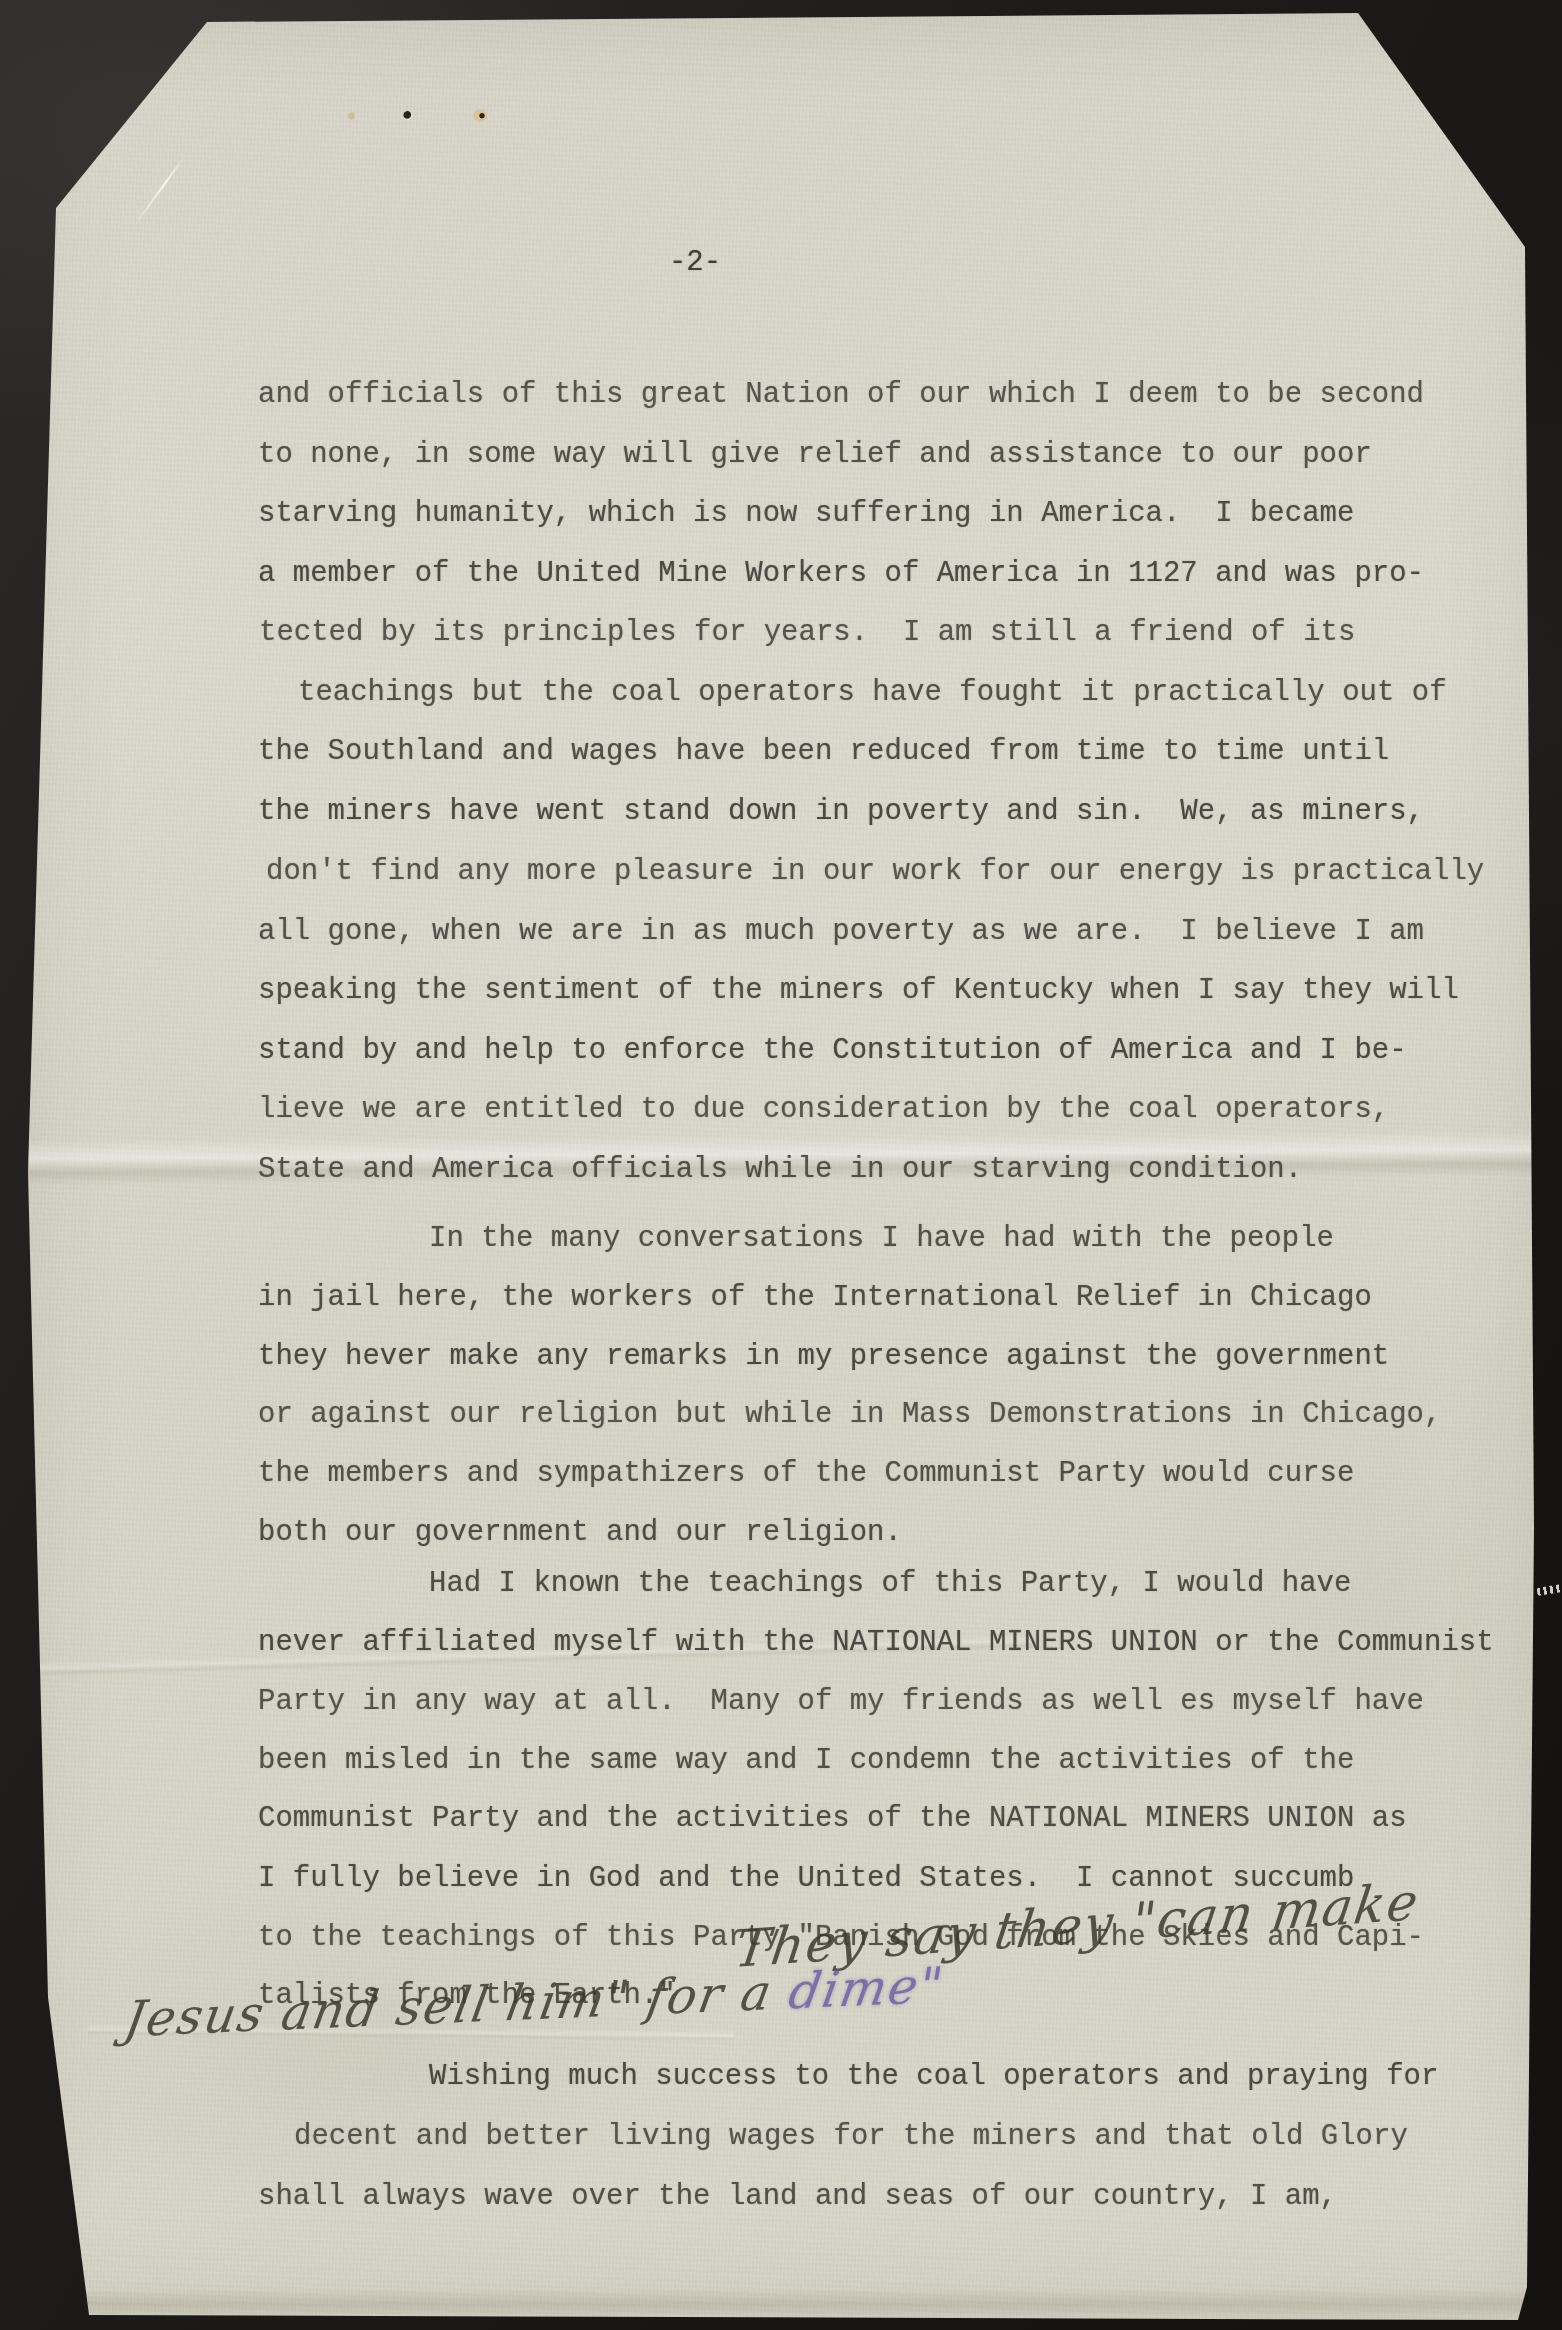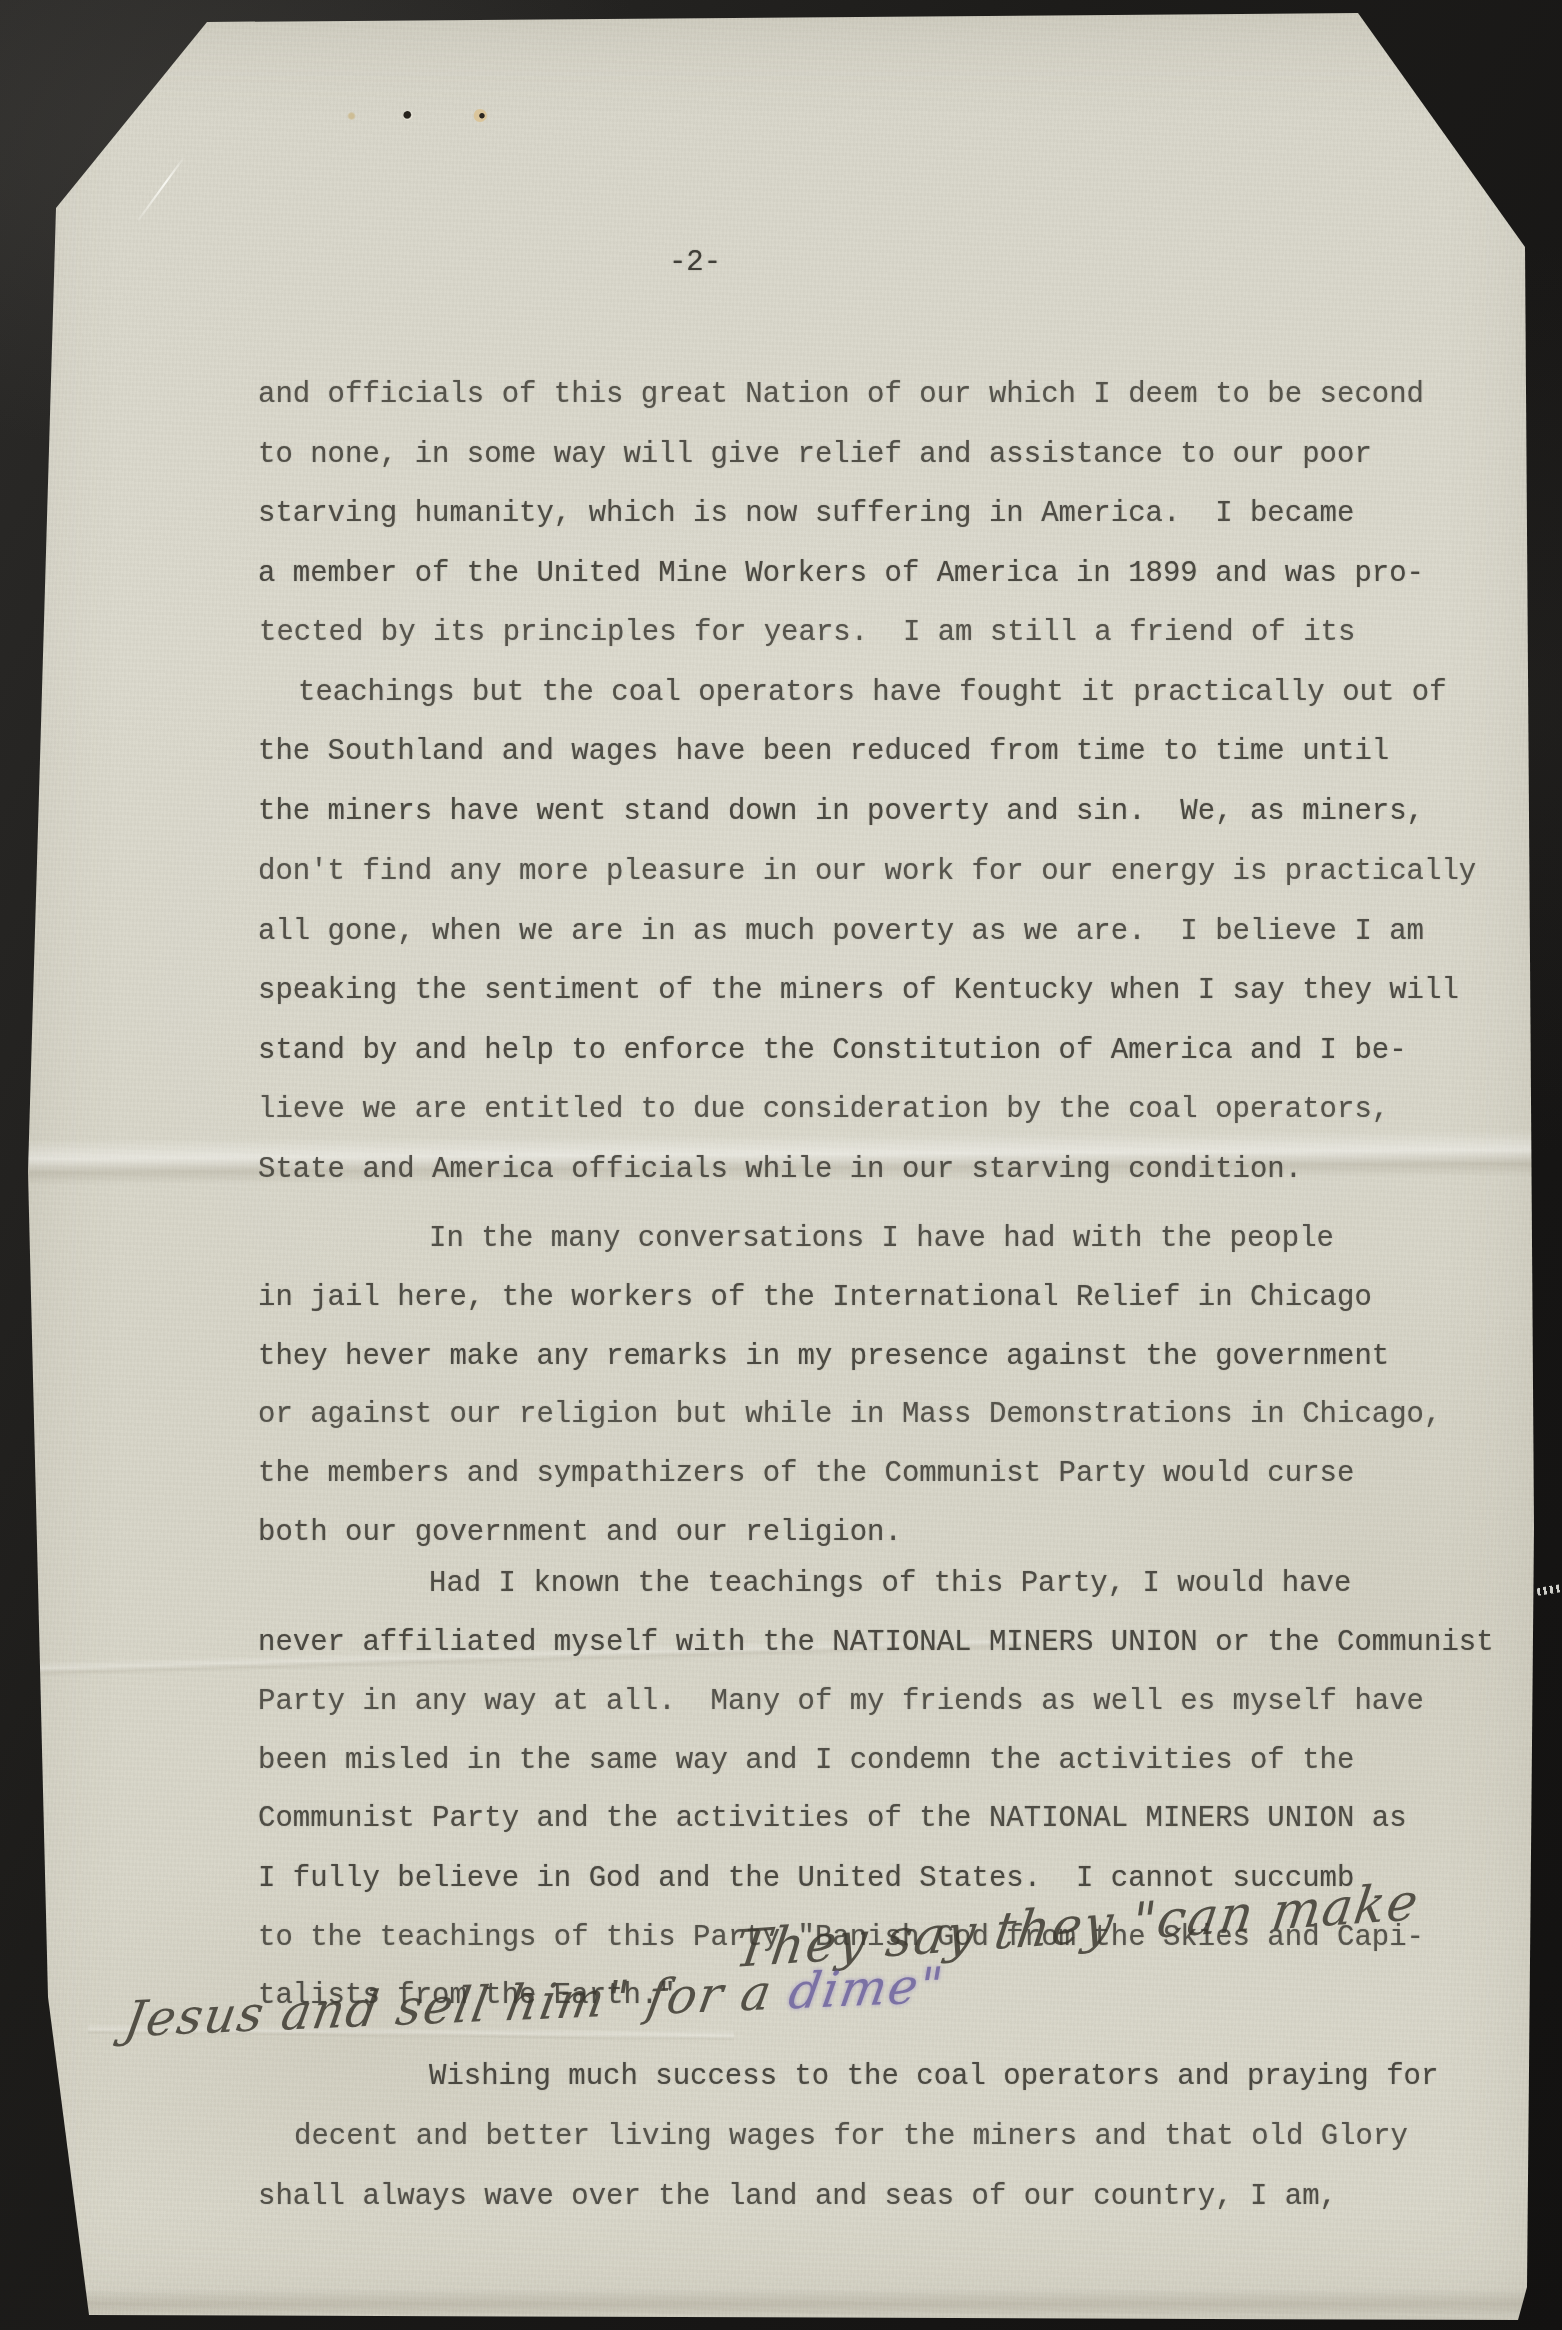"a member of the United" div.typed-line { text: 1899 -> 1127 }
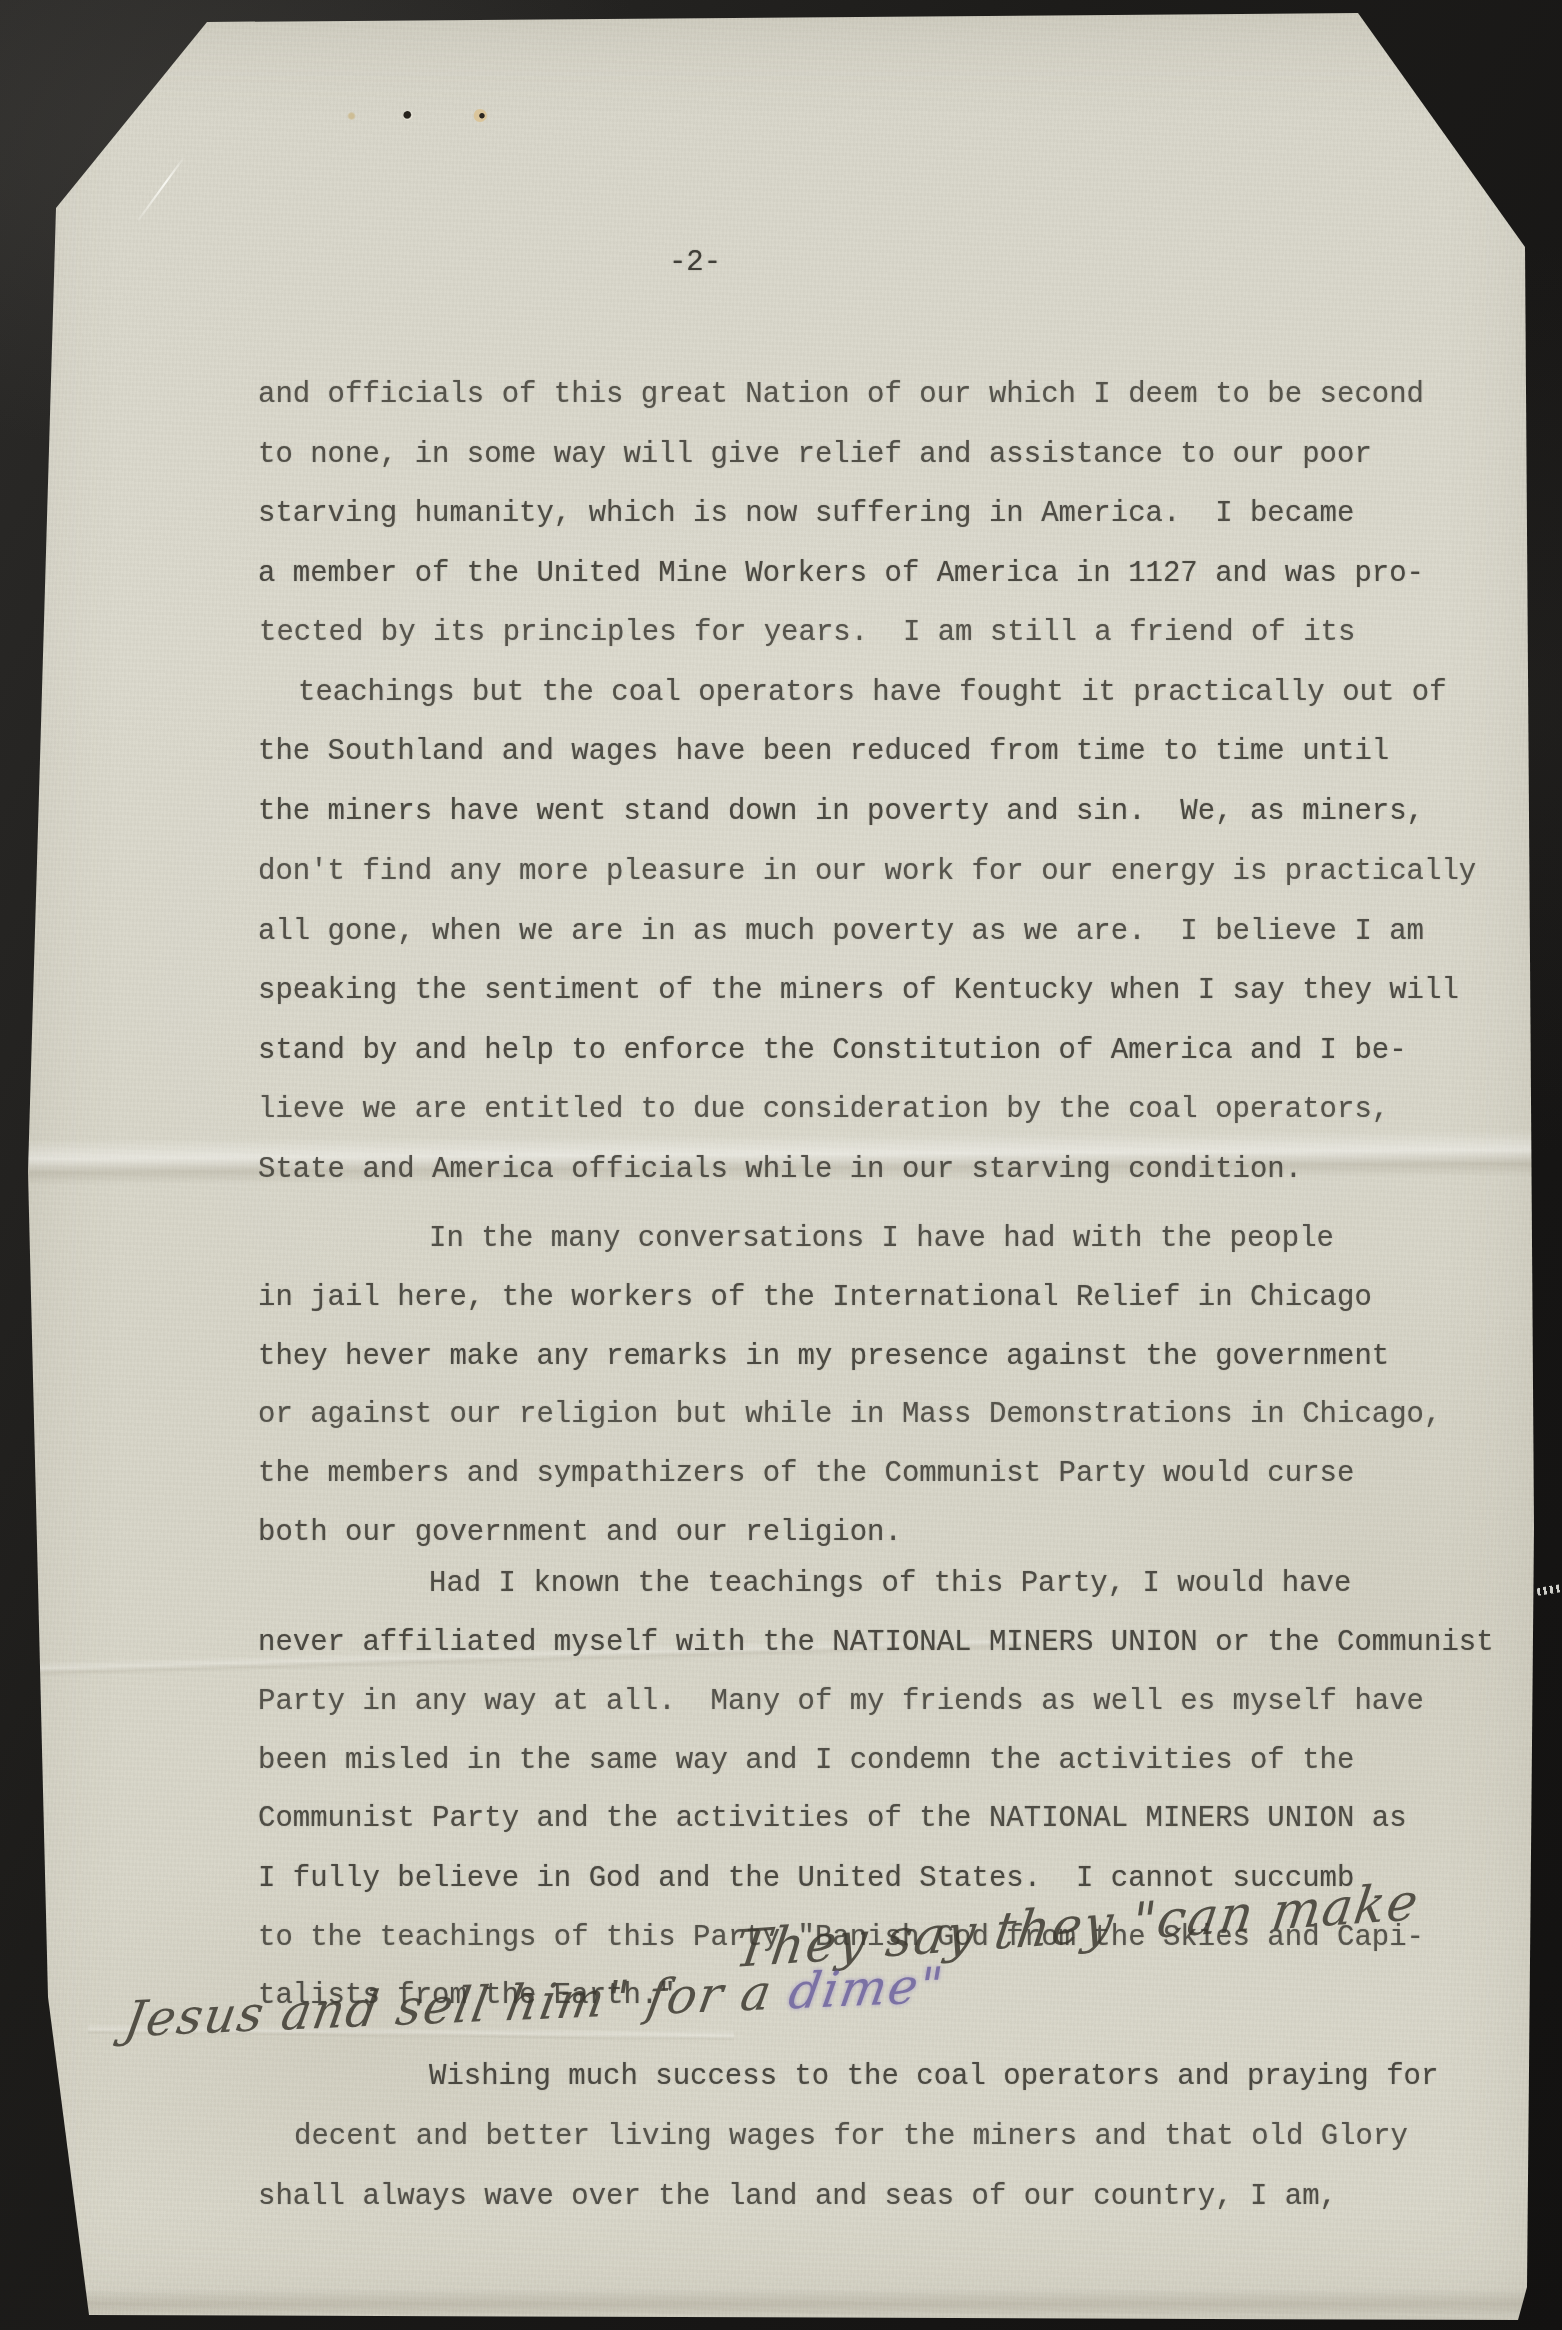"don't find any more pleasure" div.typed-line { left: 258px -> 266px }
